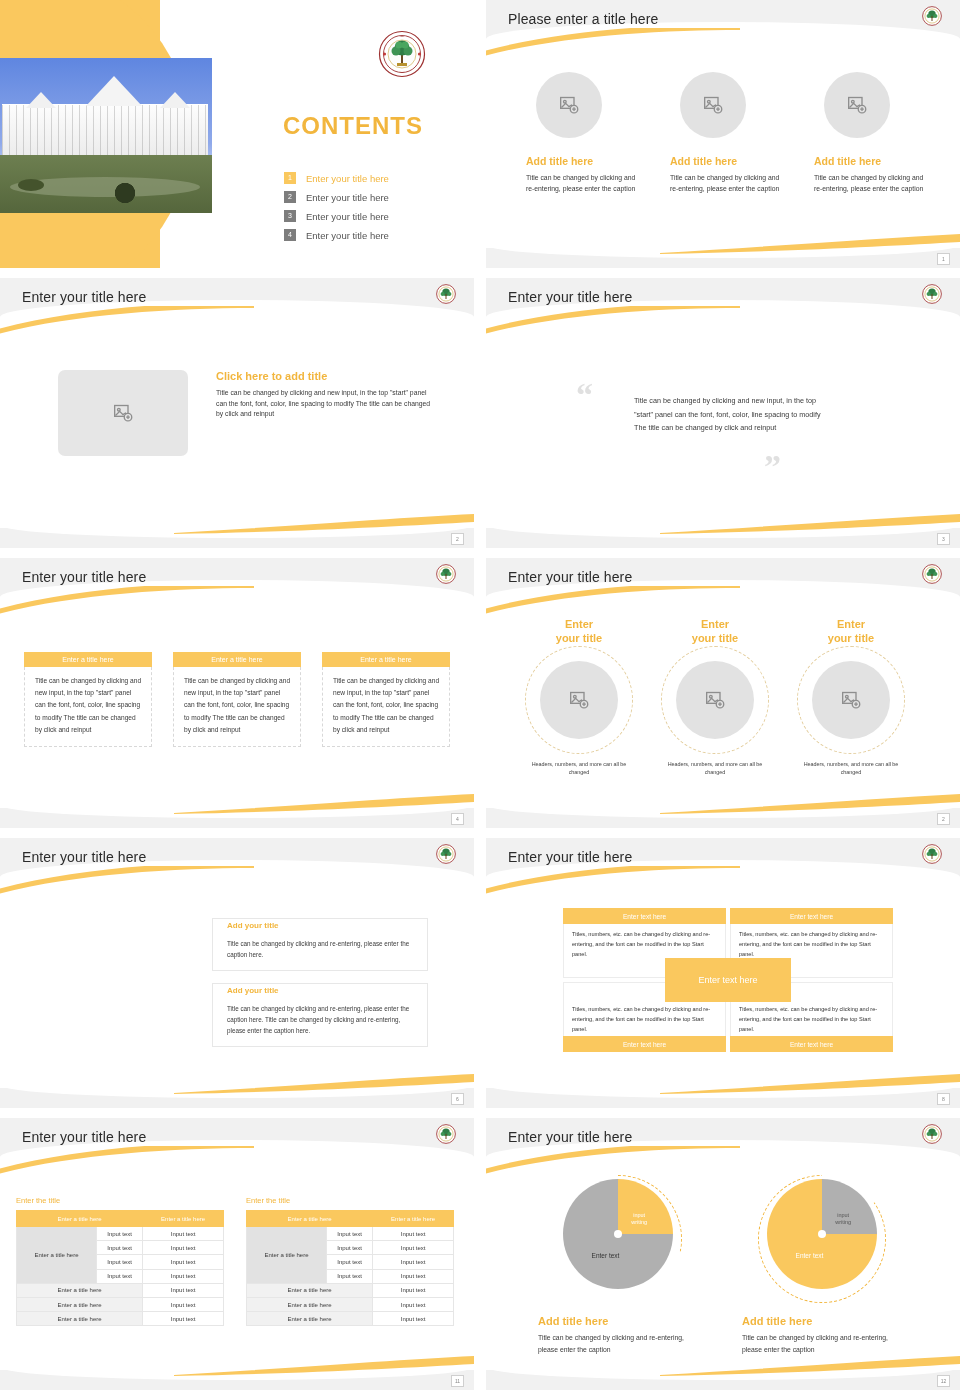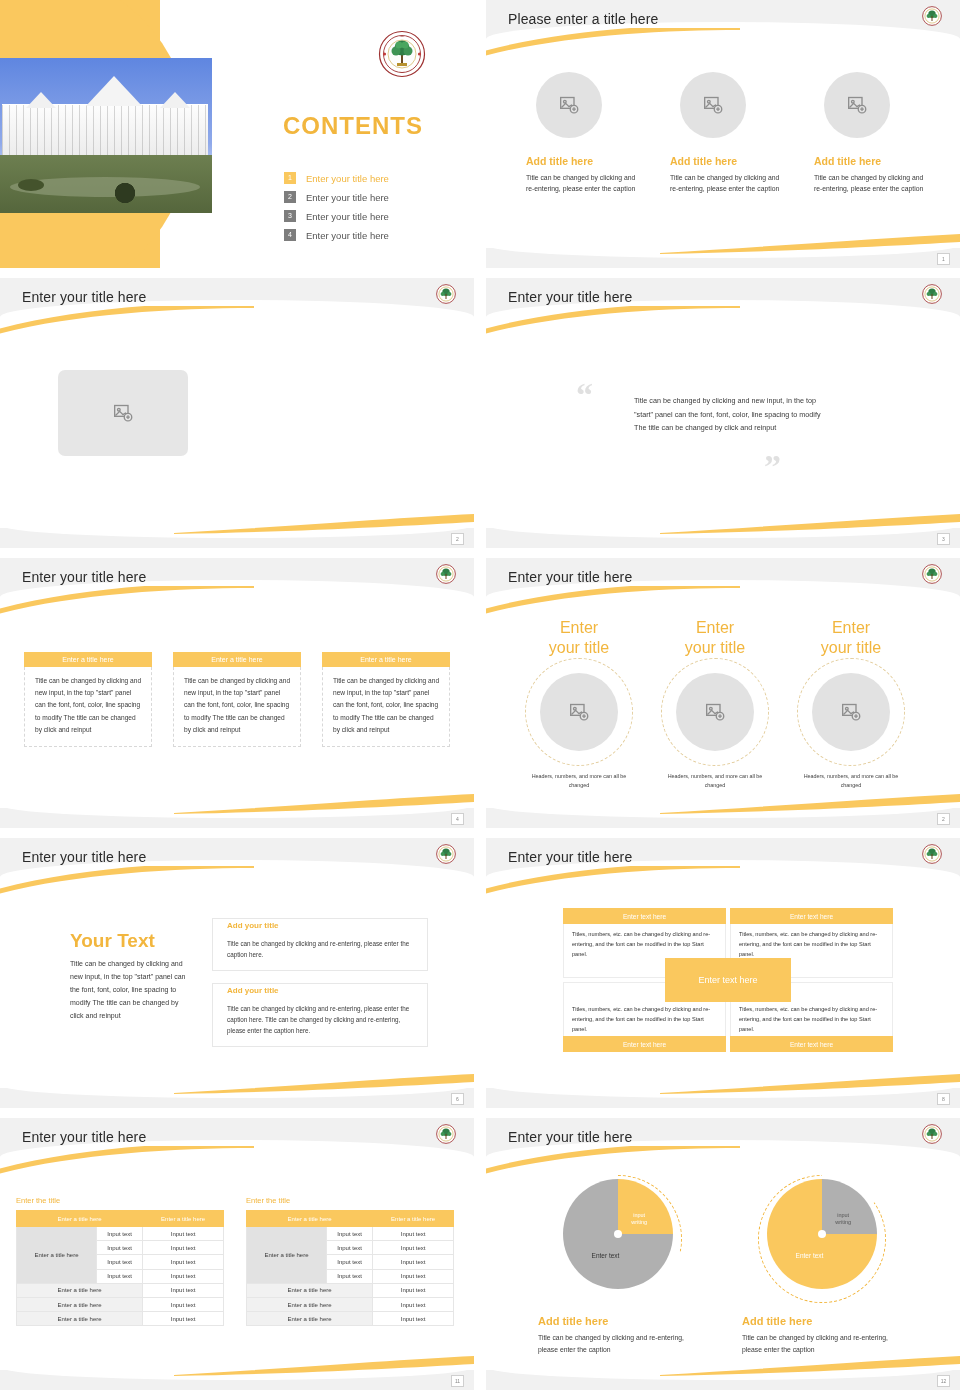"Click here to add title" div { html: none -> <div> <div>Click here to add title</div> <div>Title can be changed by clicking and new input, in the top "start" panel can the font, font, color, line spacing to modify The title can be changed by click and reinput</div> </div> }
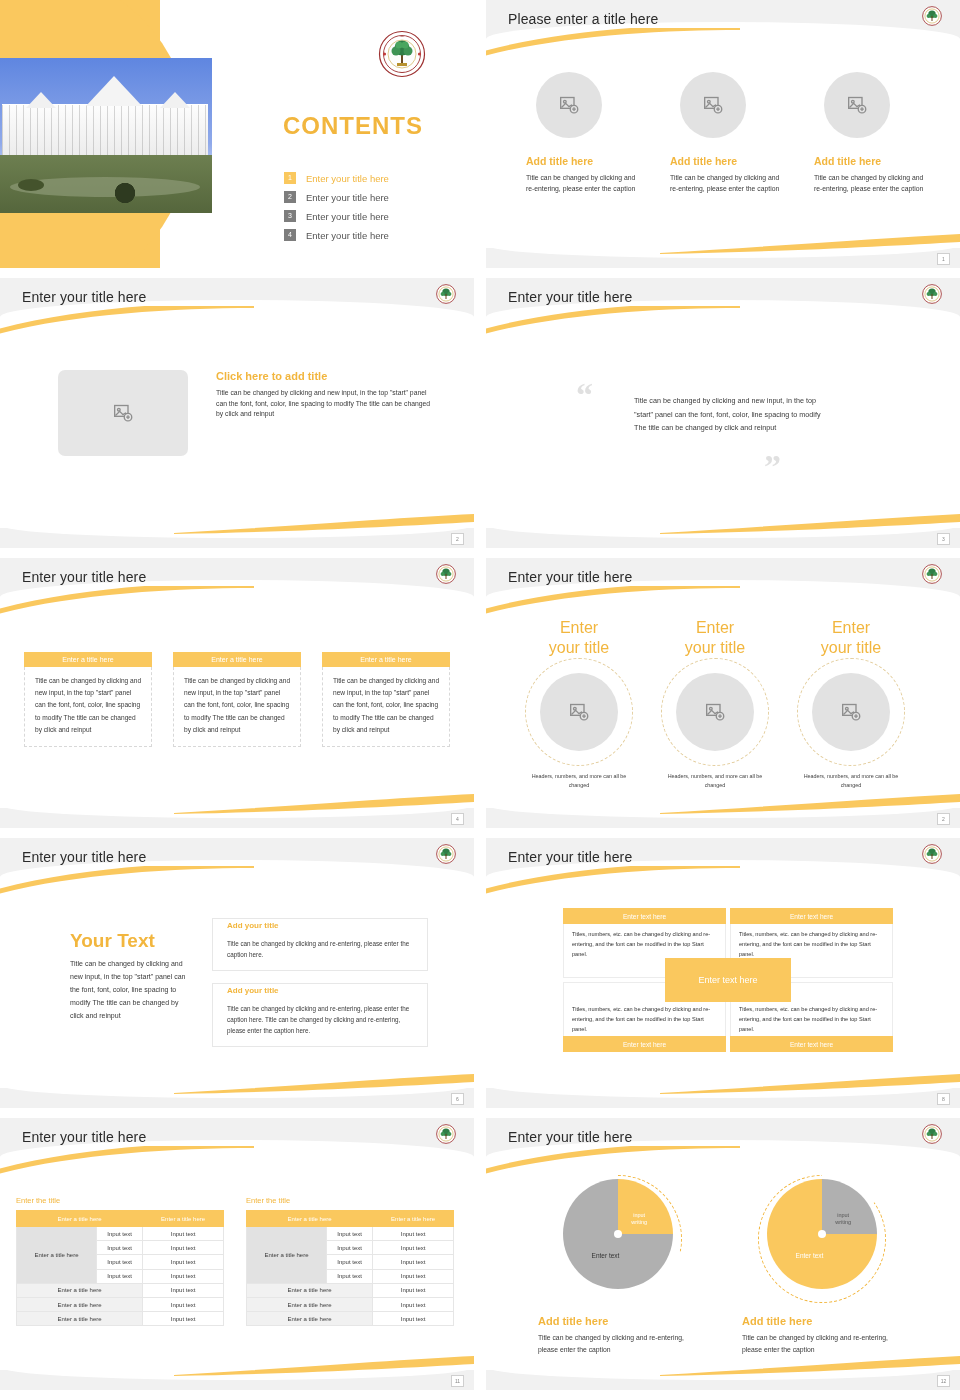"Enter" .s6-h { font-size: 16px -> 11px; font-weight: normal -> bold }
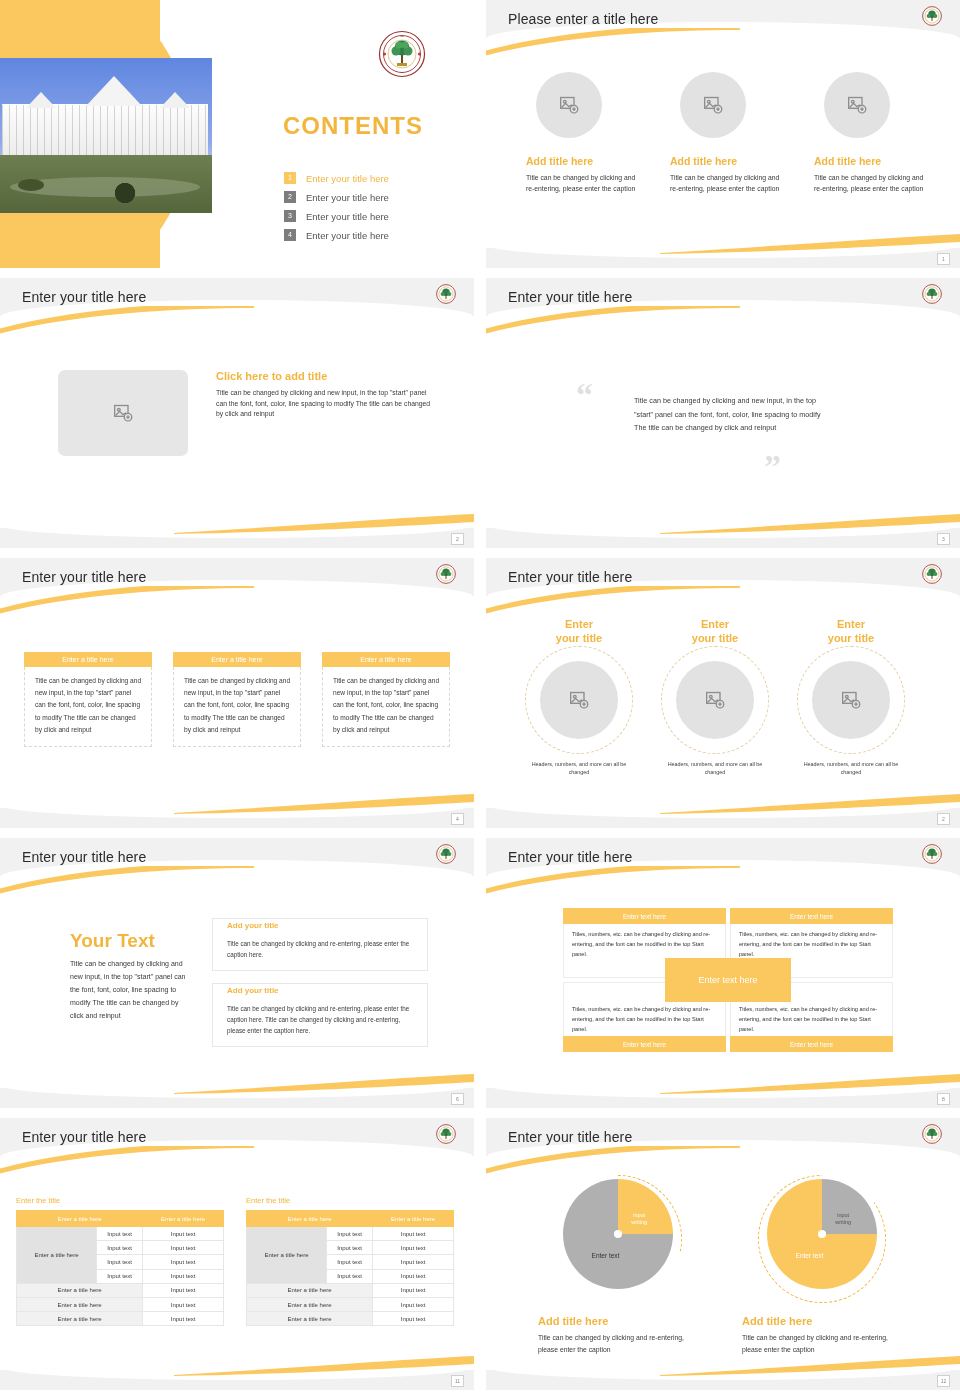"Your Text" div.s7-left { html: <div> <div>Your Text</div> <div>Title can be changed by clicking and new input, in the top "start" panel can the font, font, color, line spacing to modify The title can be changed by click and reinput</div> </div> -> none }
